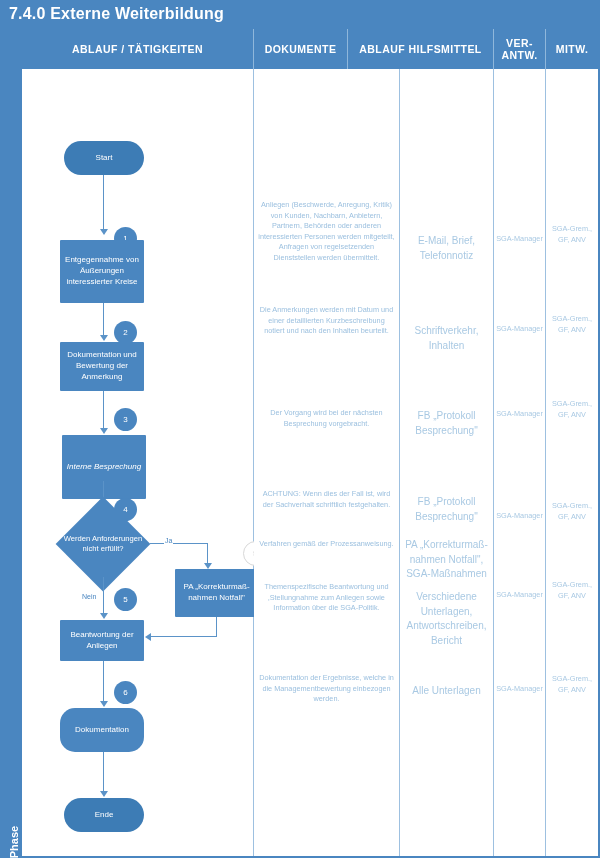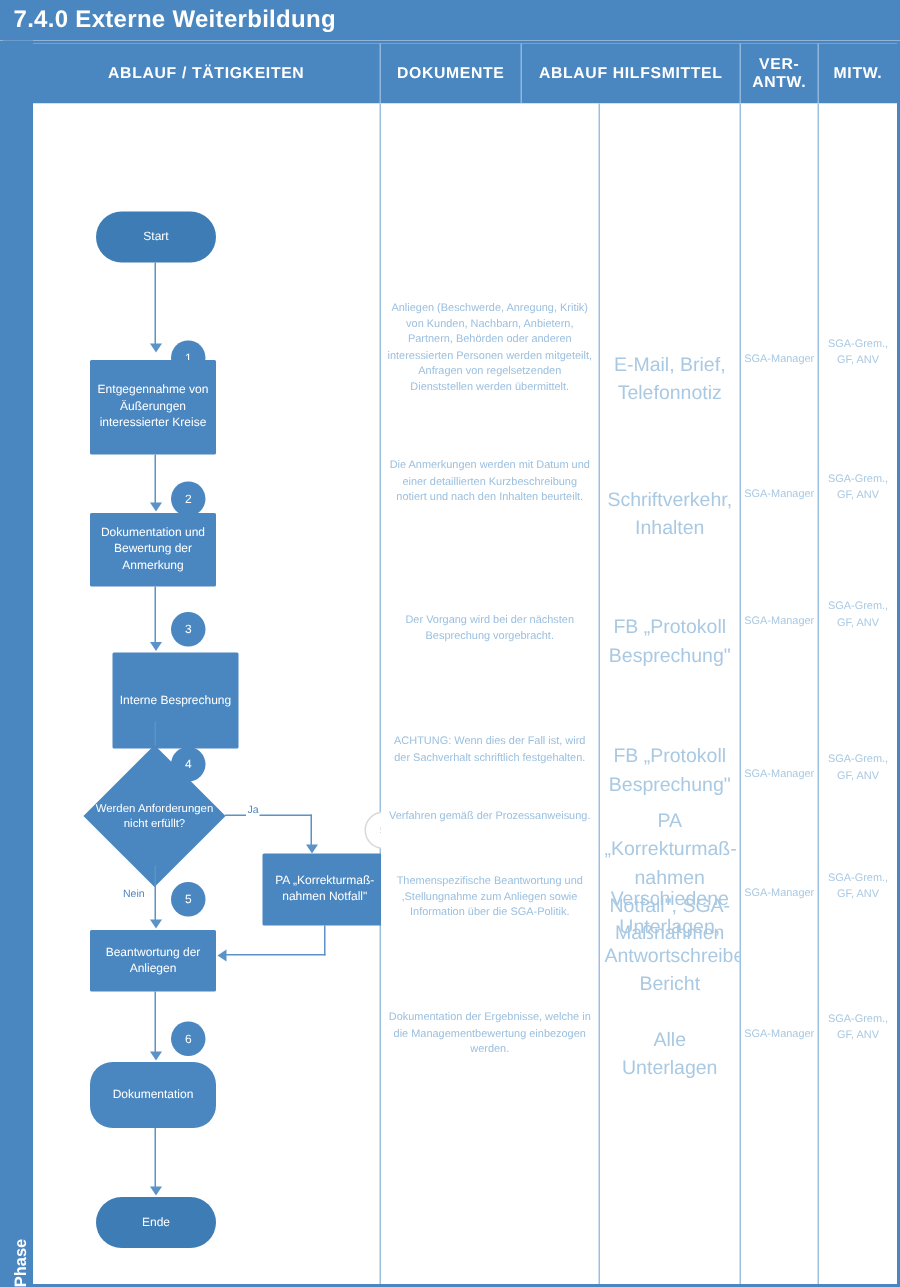"E-Mail, Brief, Telefonnotiz" .doc { font-size: 13px -> 10px }
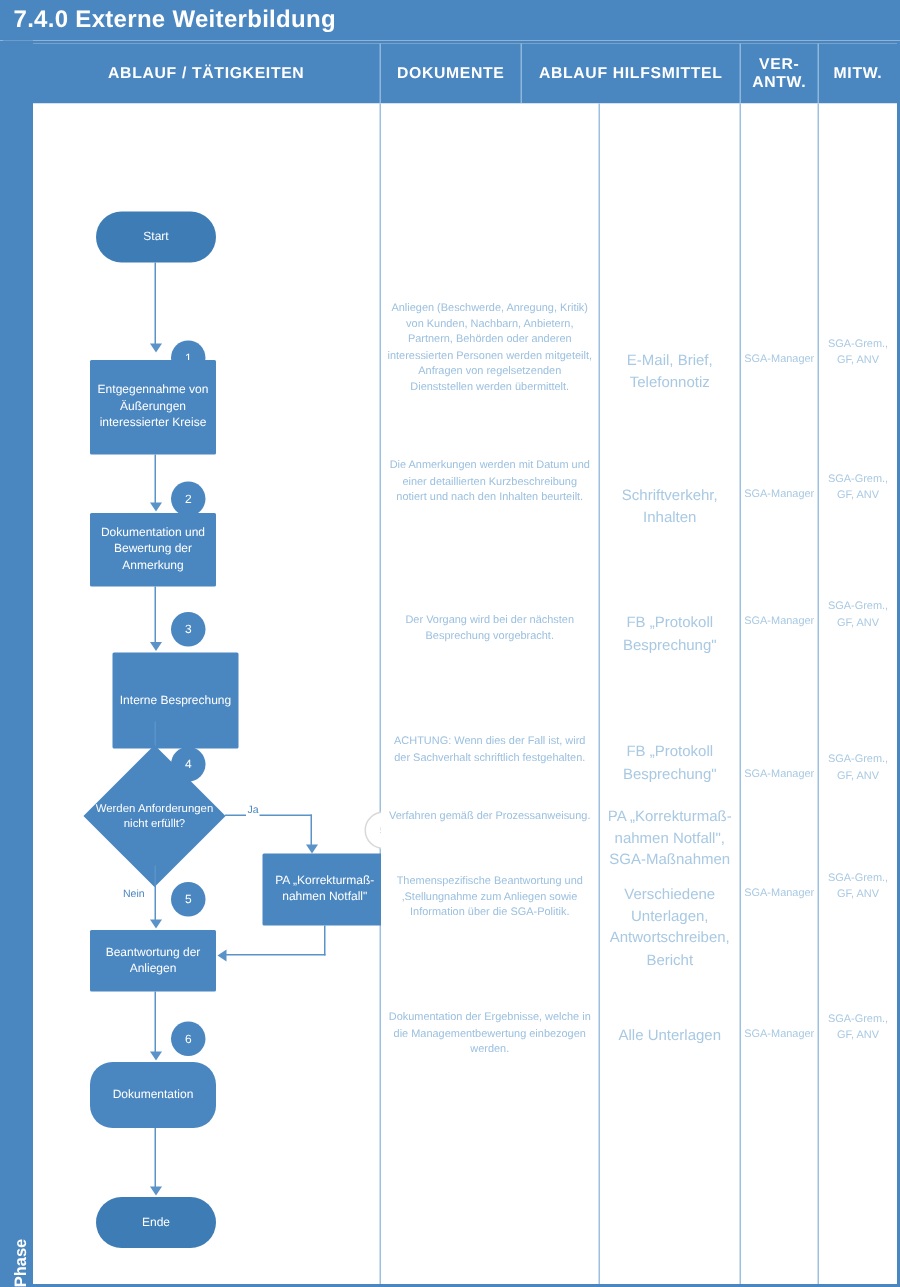"Interne Besprechung" div.shape { font-style: none -> italic; left: 53px -> 40px }
